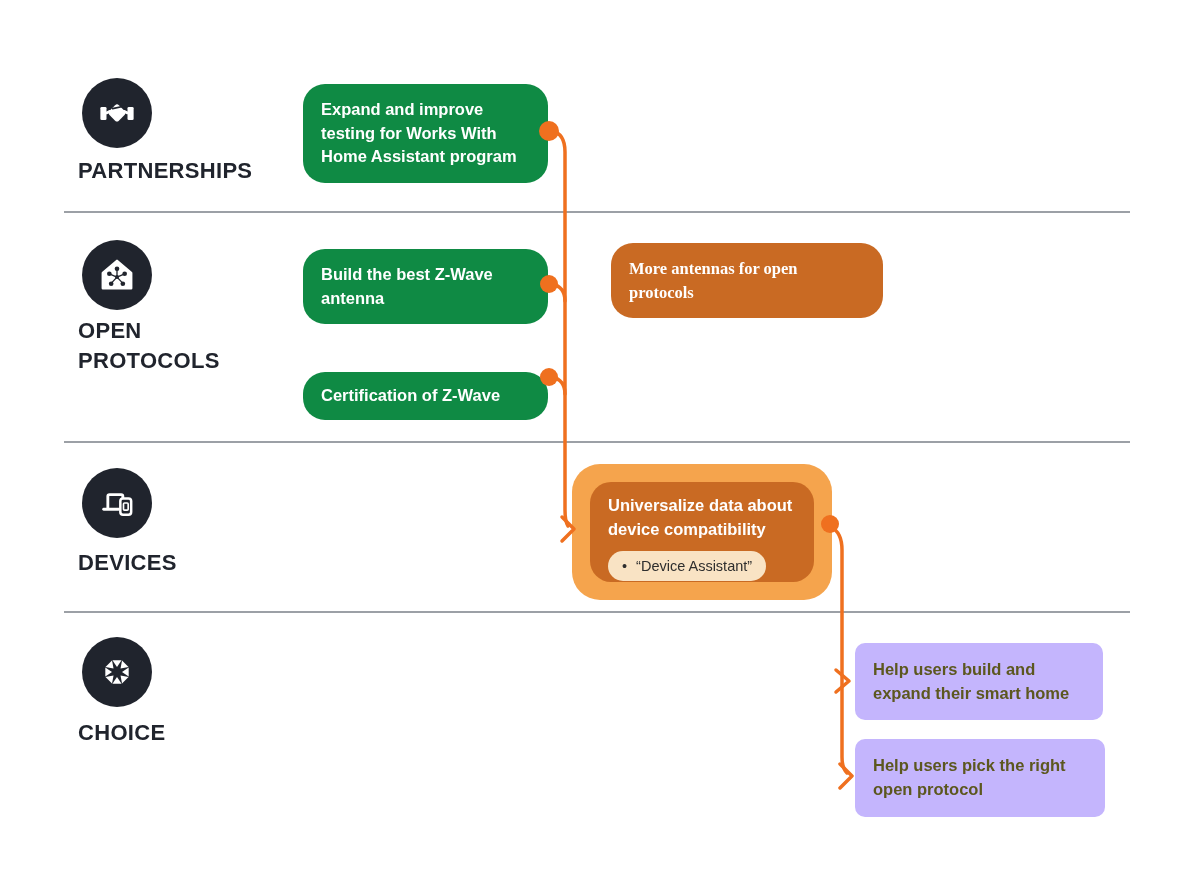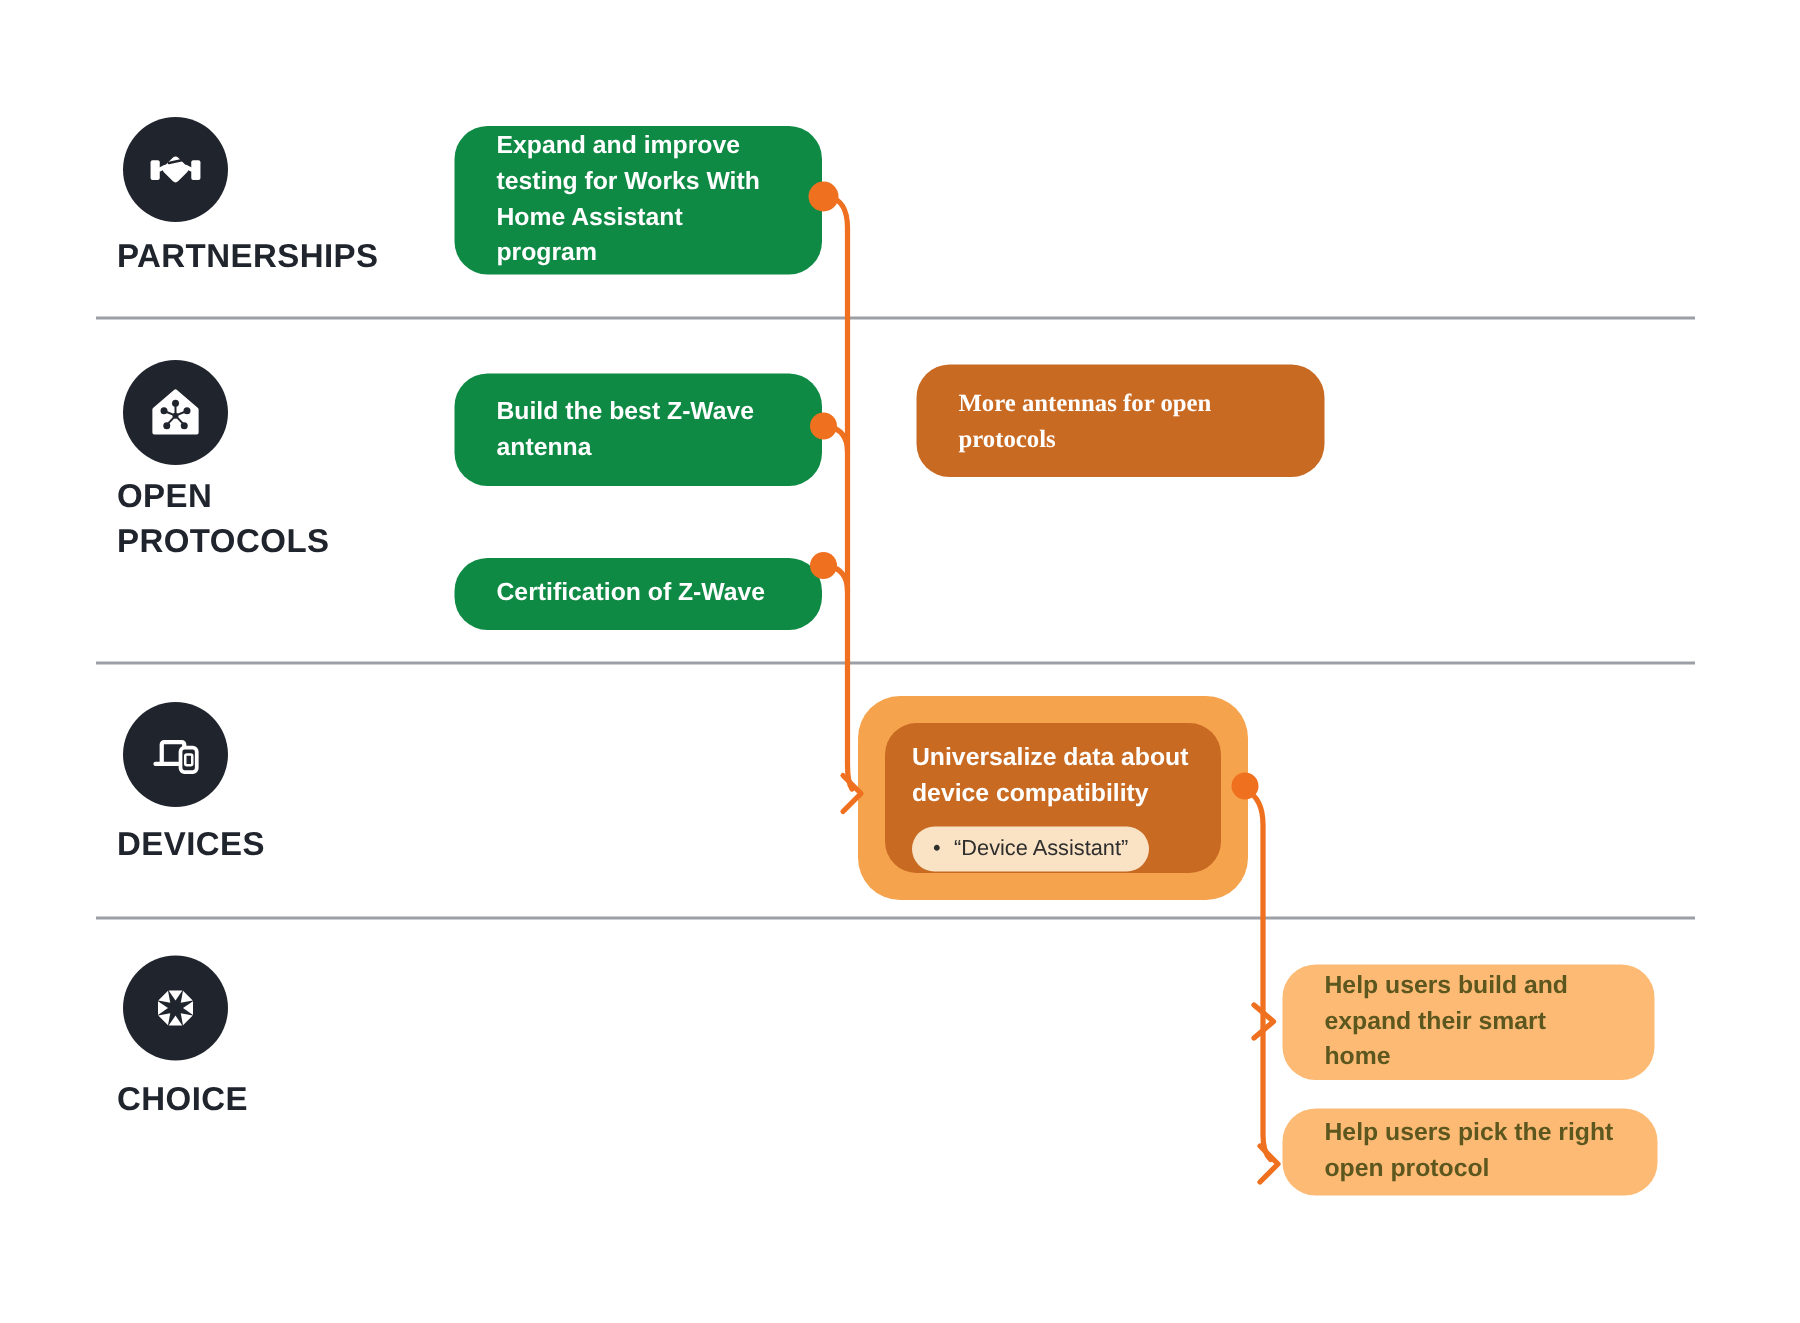"Expand and improve testing for" .card { padding: 13px 28px -> 13px 18px }
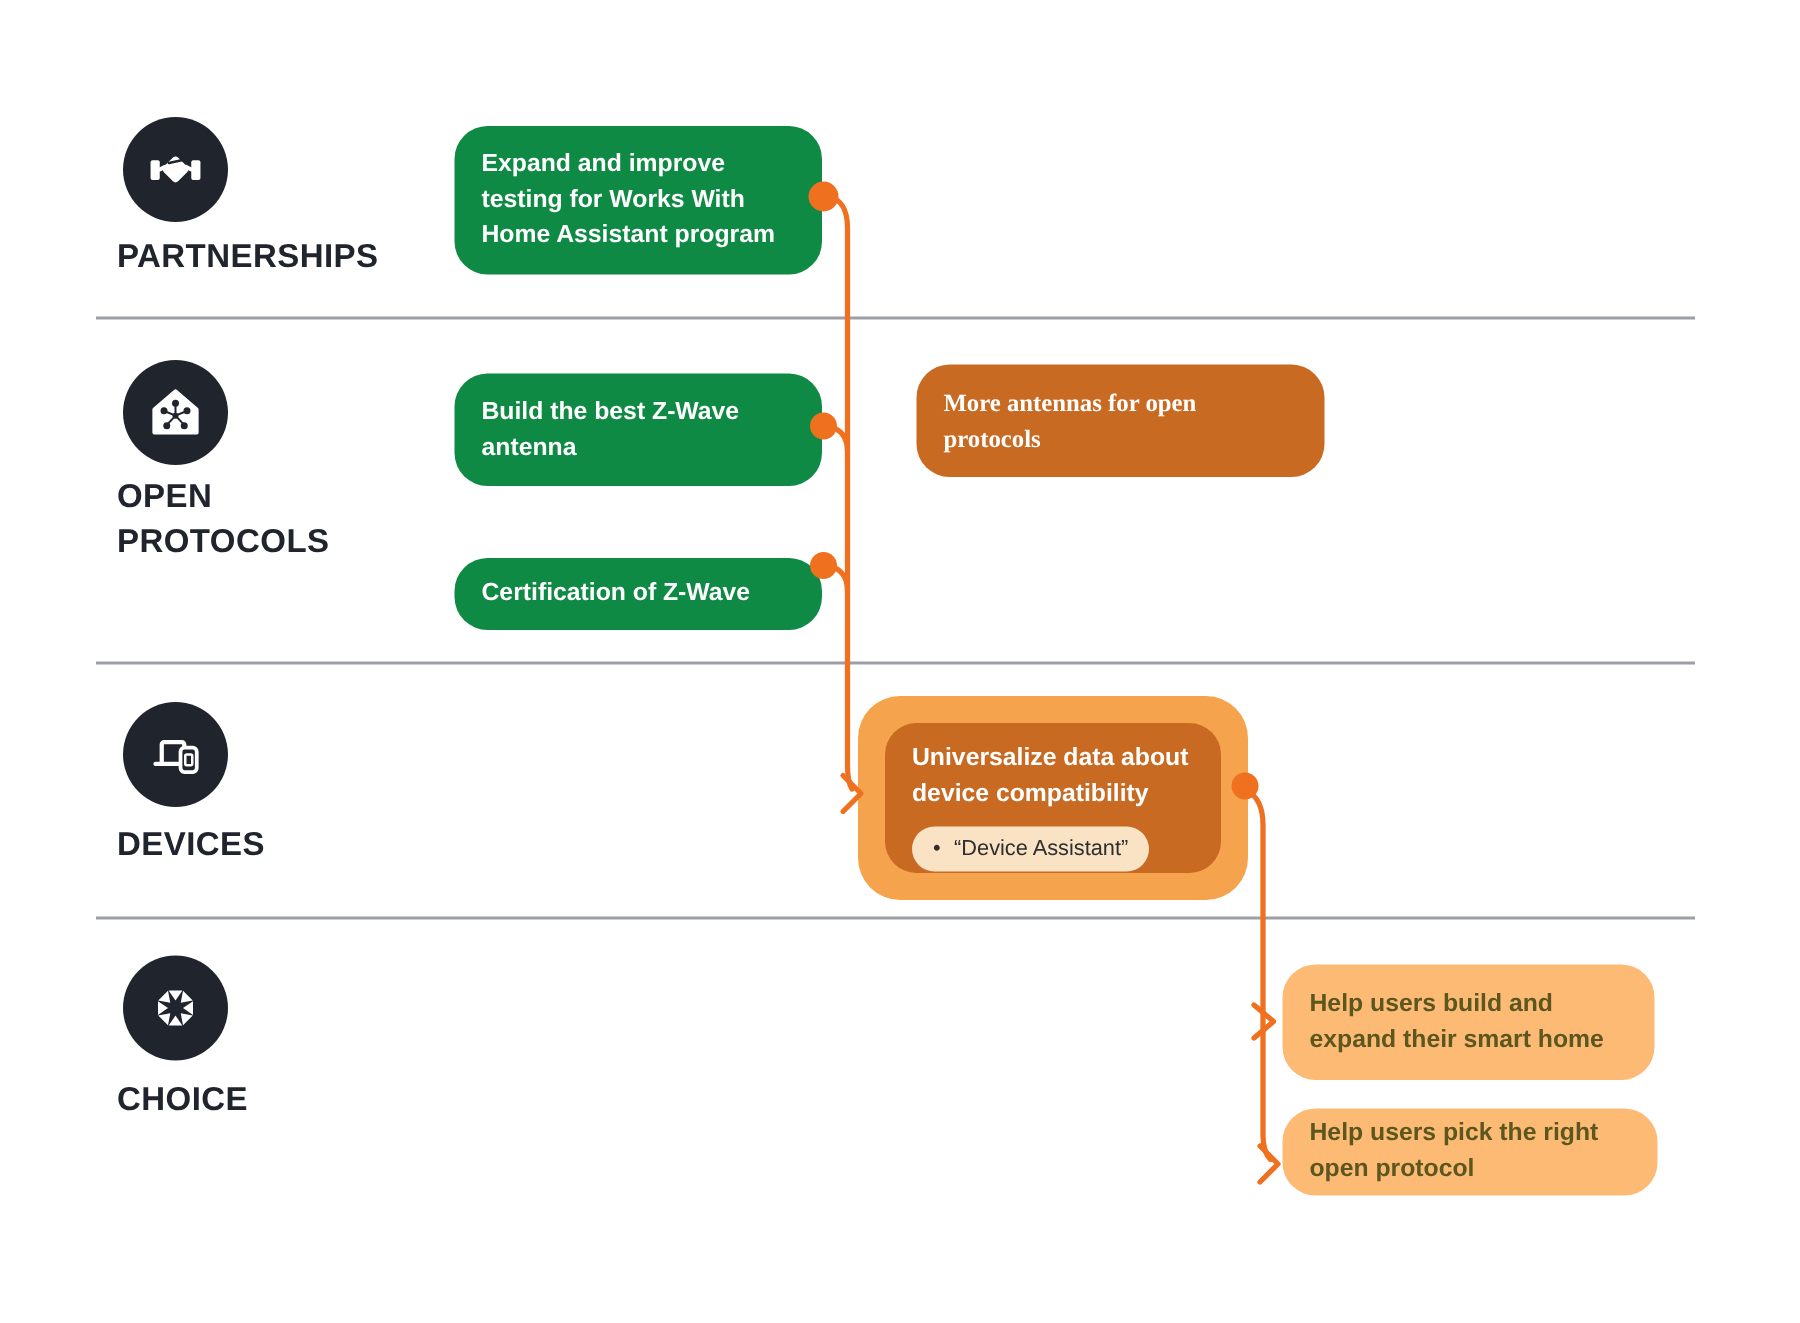"Help users build and expand" .card.yellow { background: #fdba74 -> #c4b5fd; border-radius: none -> 10px }
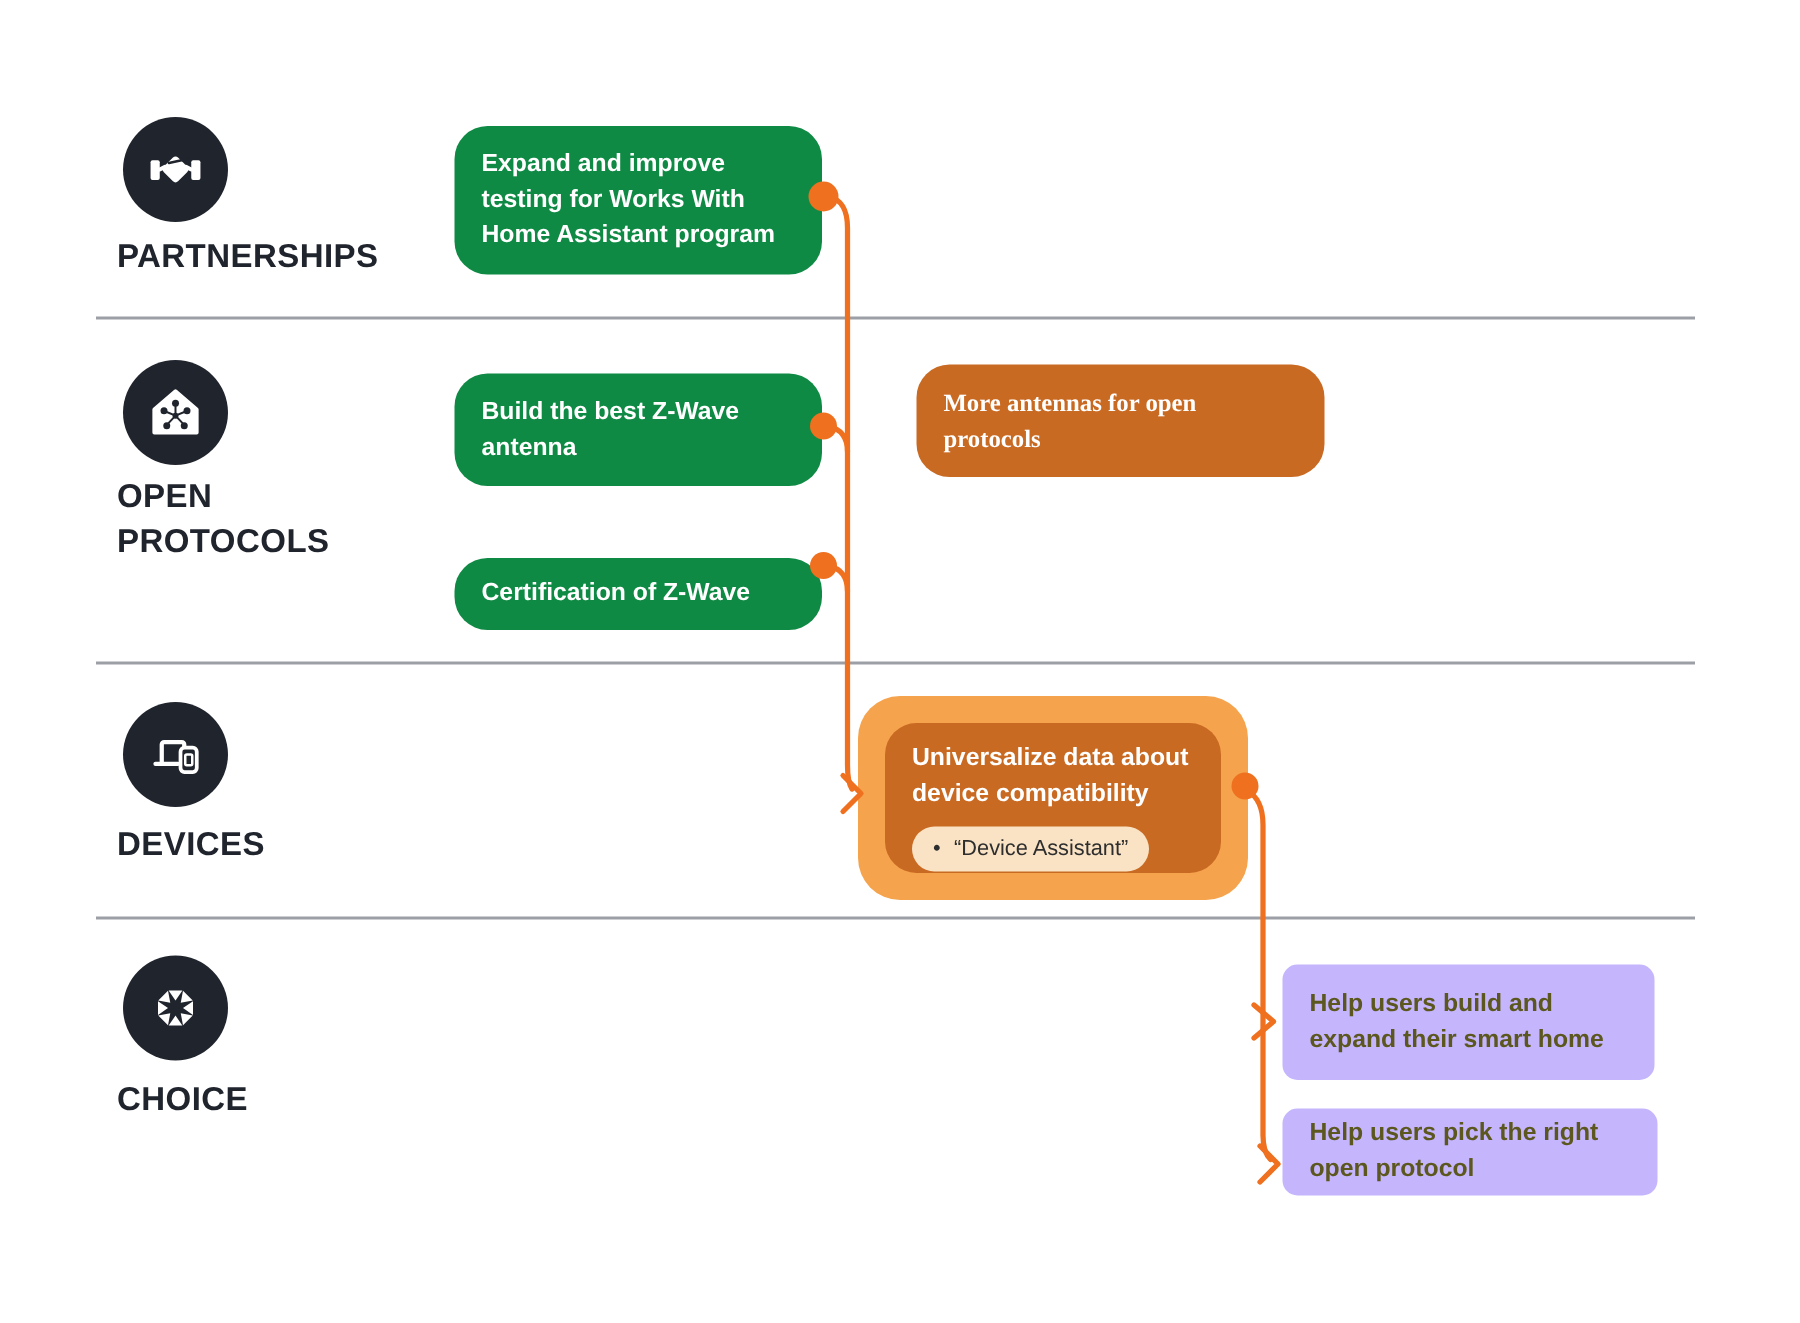"Help users pick the right" div.card { height: 58px -> 78px }
